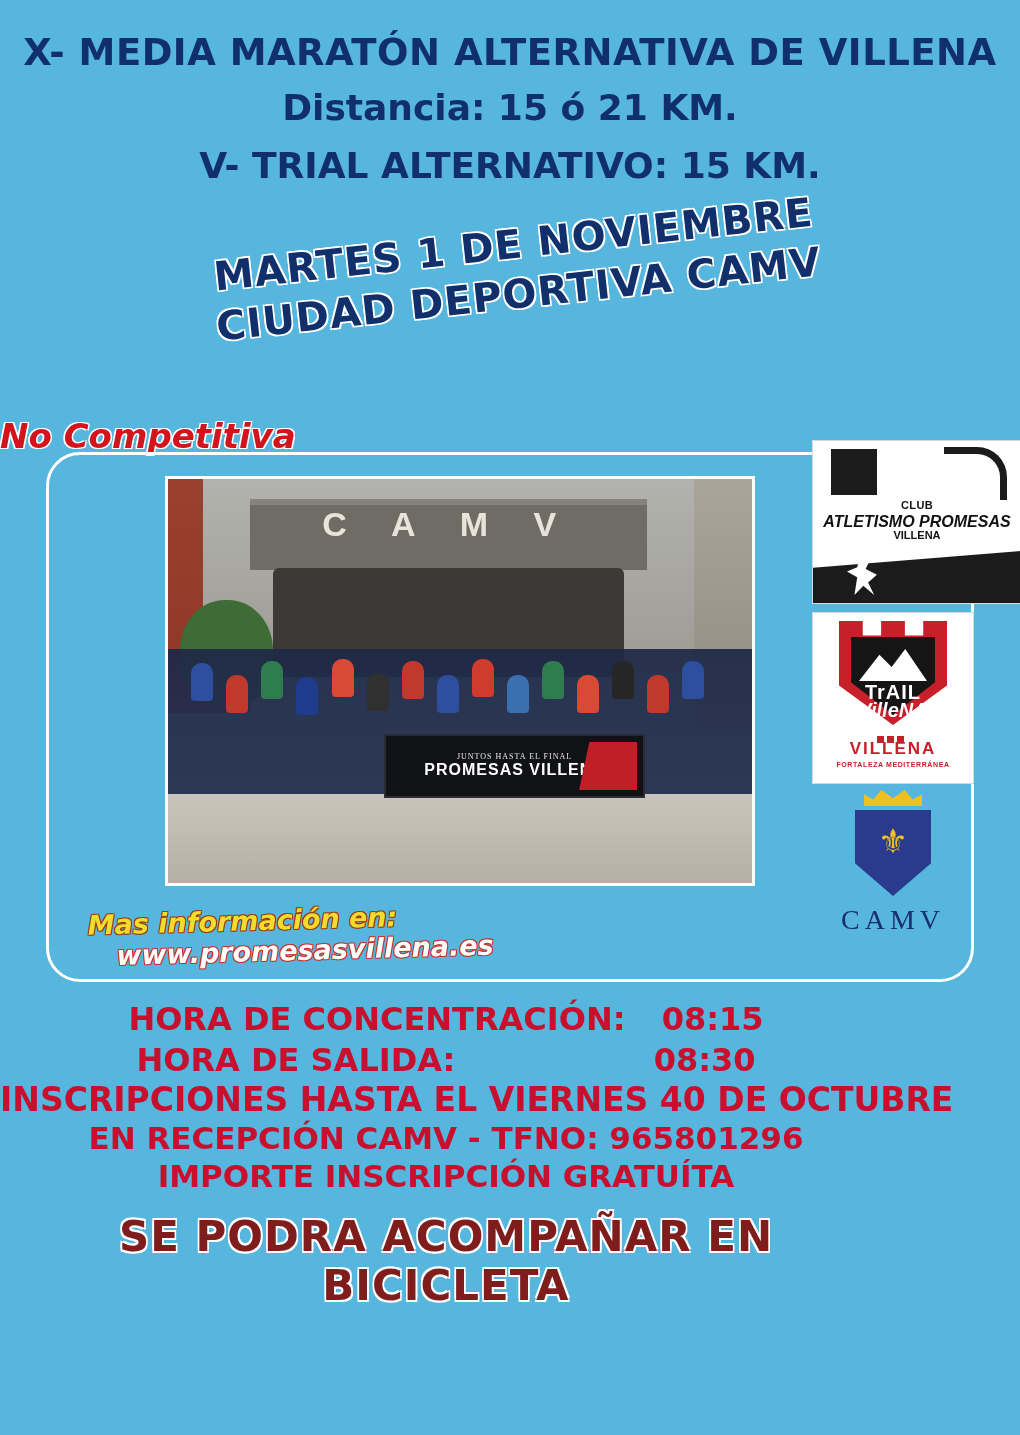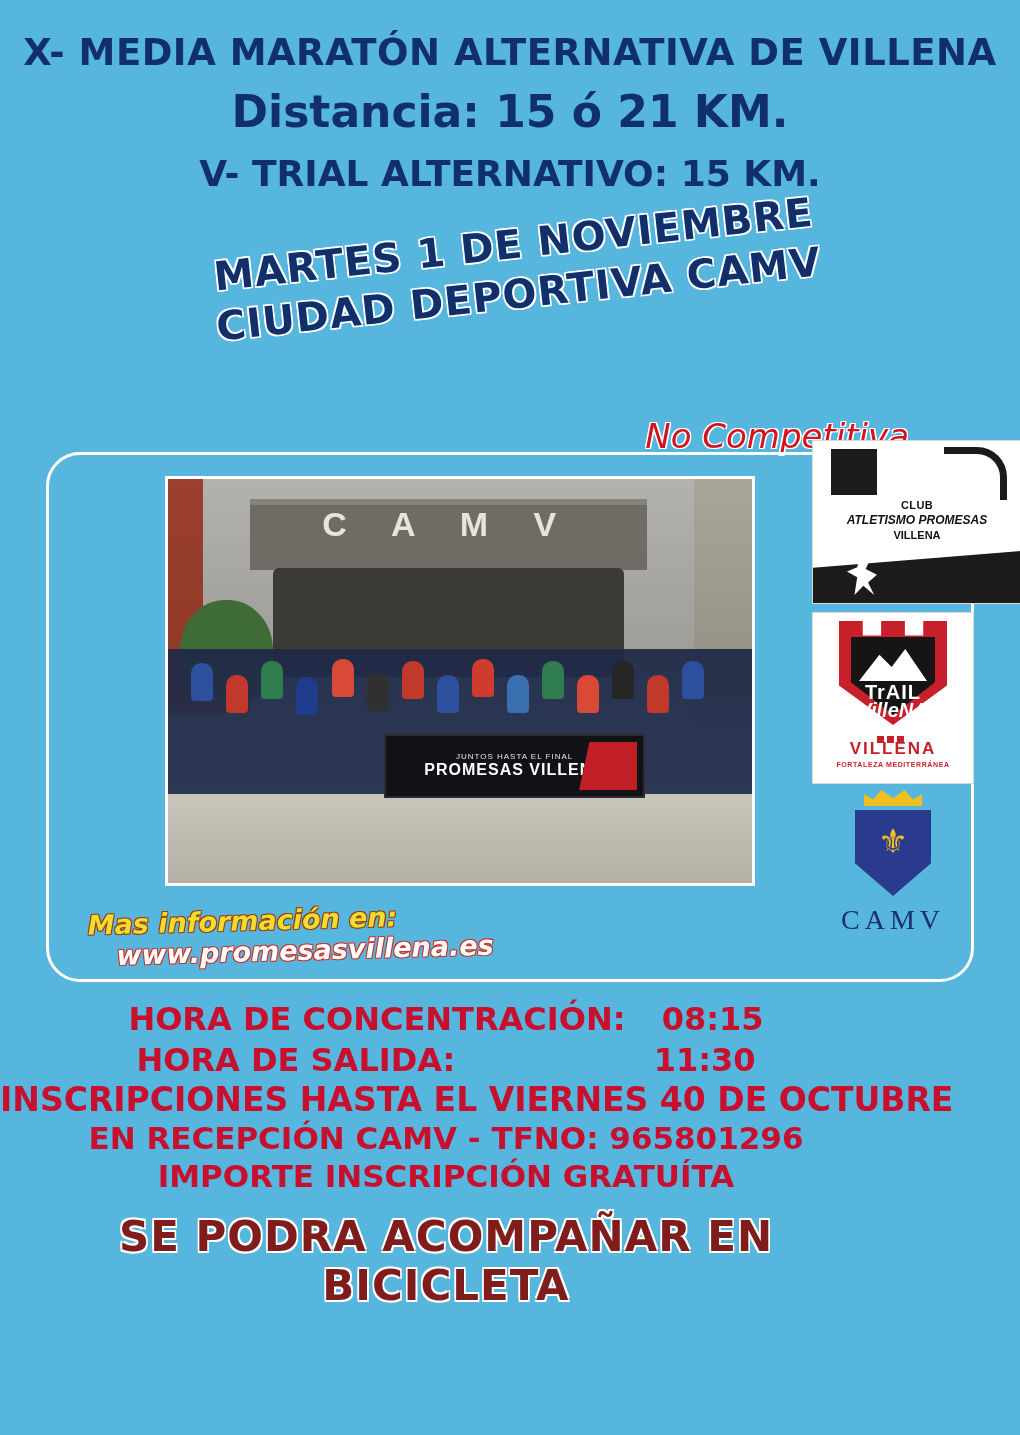"Distancia: 15 ó 21 KM." .title-sub1 { font-size: 44px -> 36px }
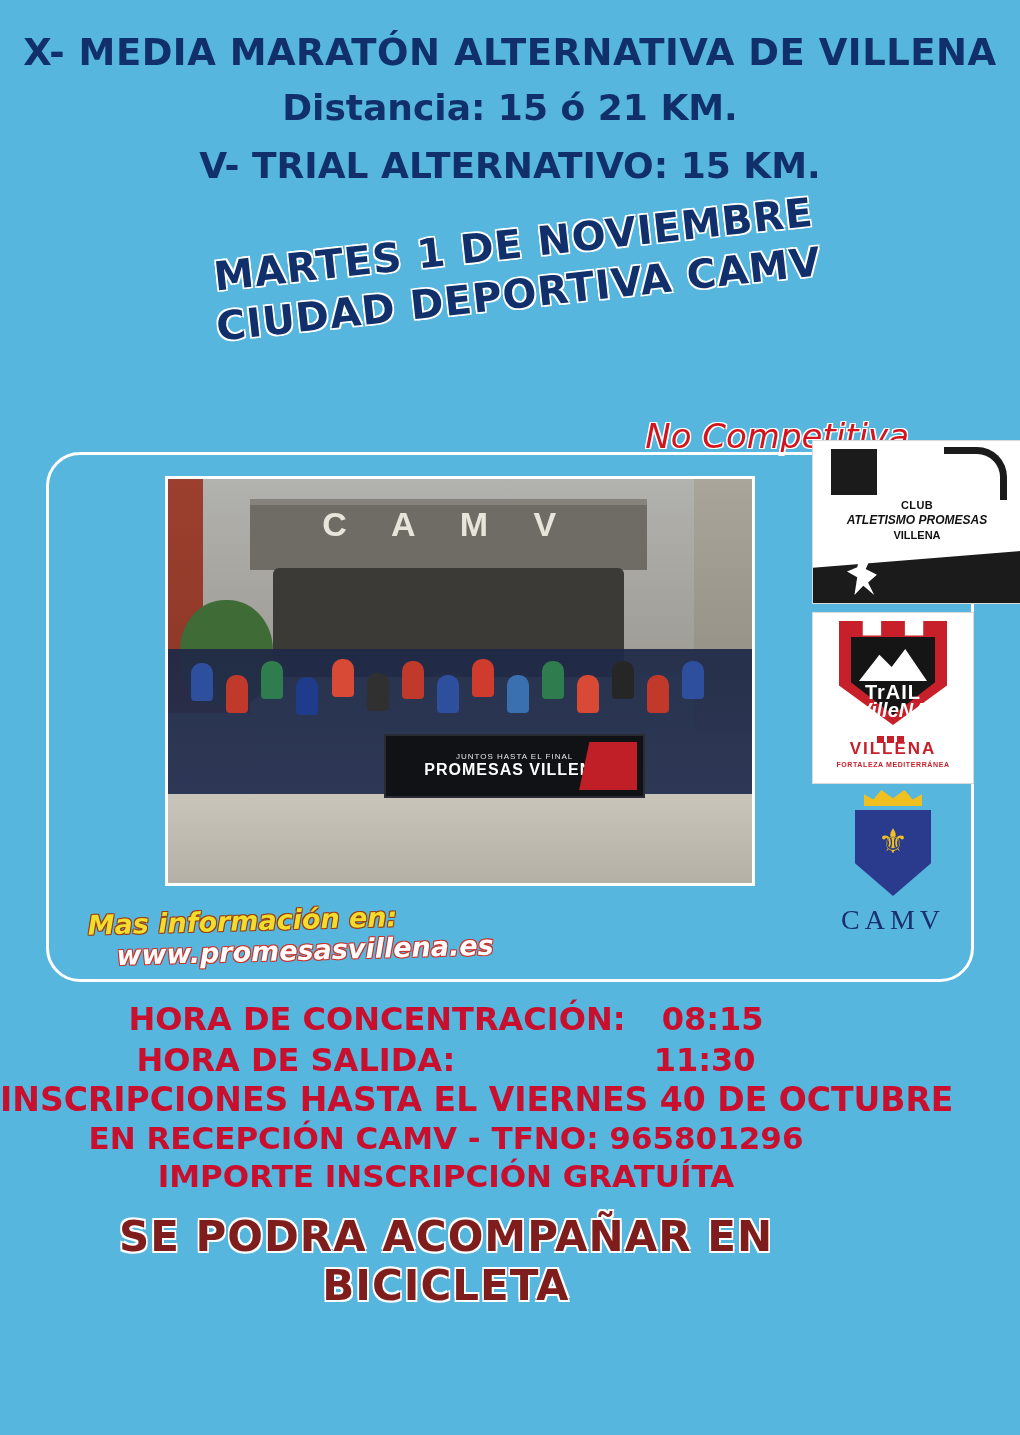"No Competitiva" .no-competitiva { font-weight: normal -> bold; padding-left: 29px -> none; text-align: right -> none }
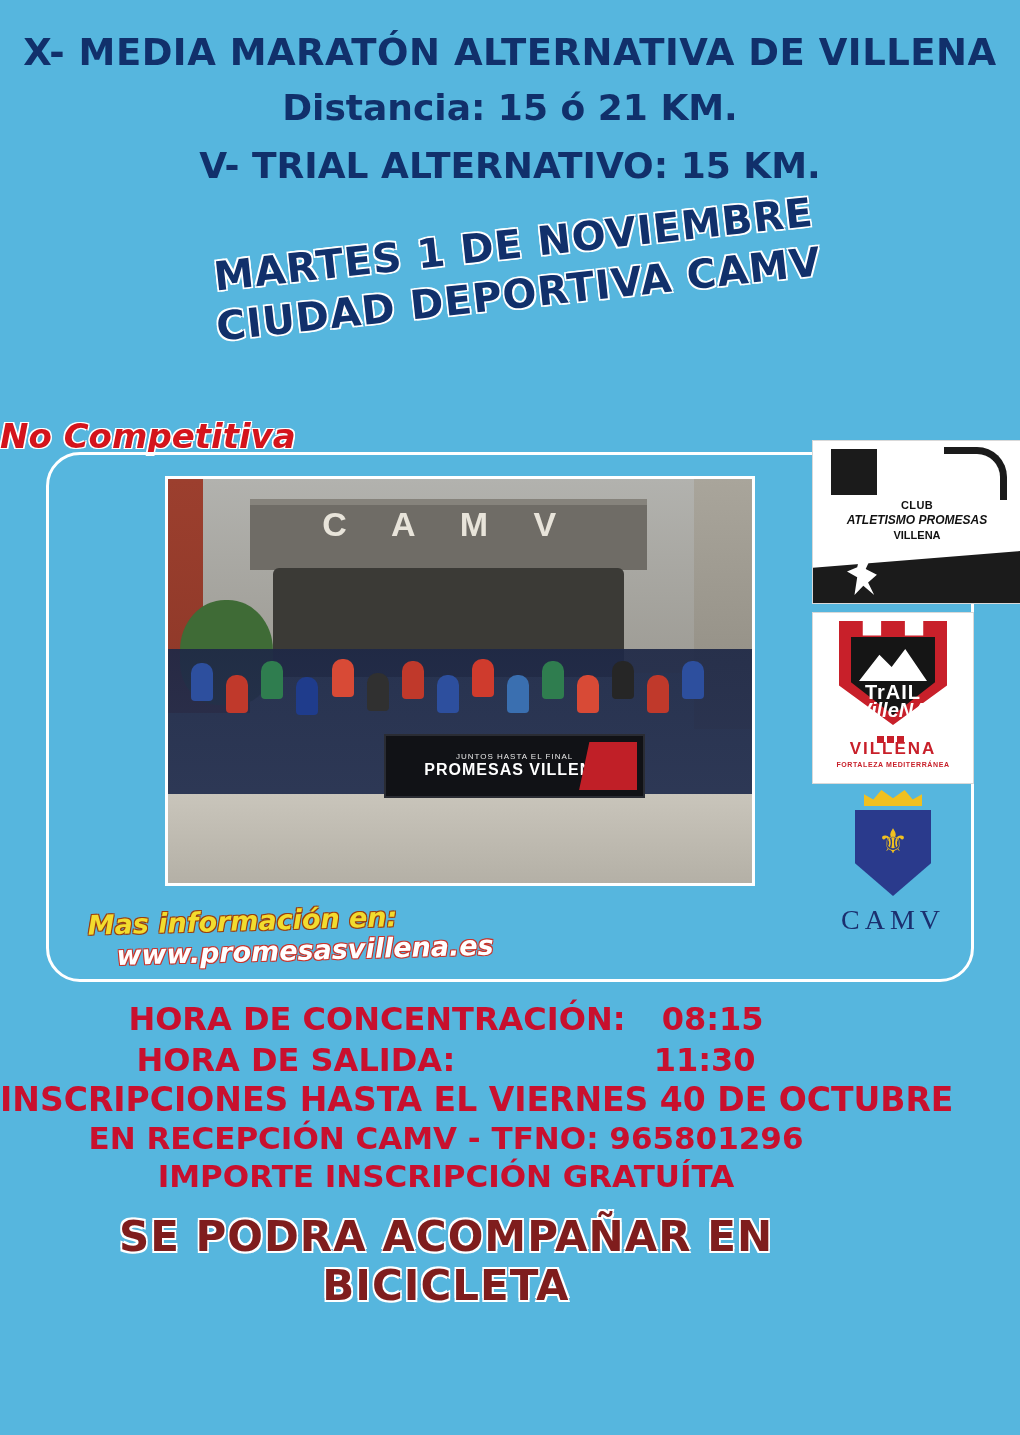"ATLETISMO PROMESAS" .lc-text2 { font-size: 12px -> 16px }
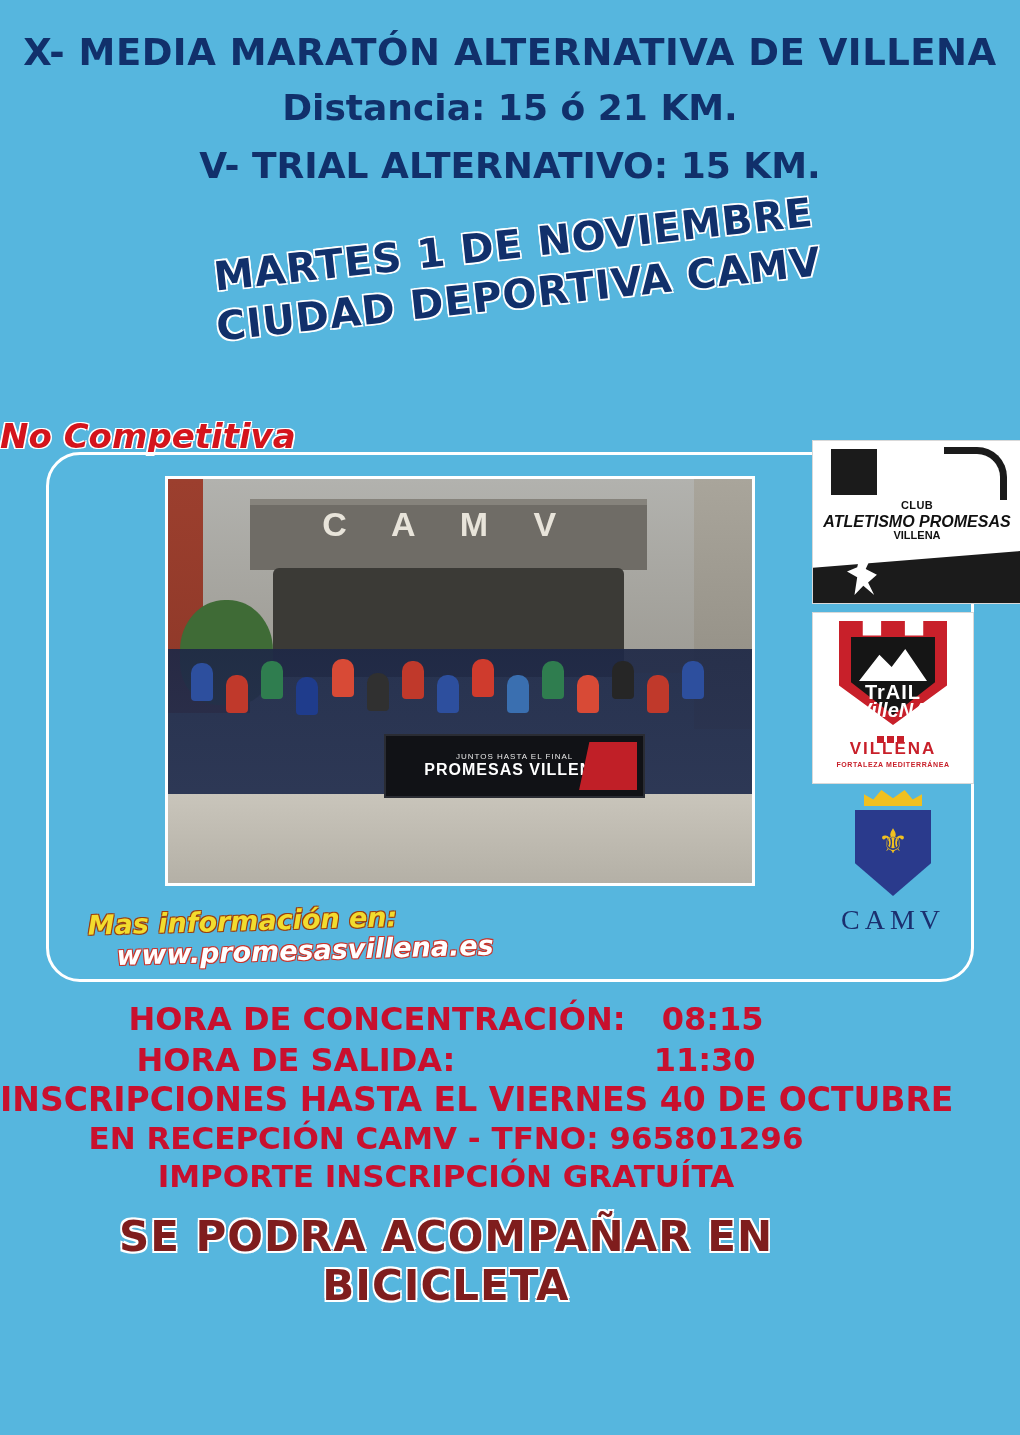"JUNTOS HASTA EL FINAL" .ph-banner-sub { font-family: Liberation Sans, sans-serif -> Liberation Serif, serif }
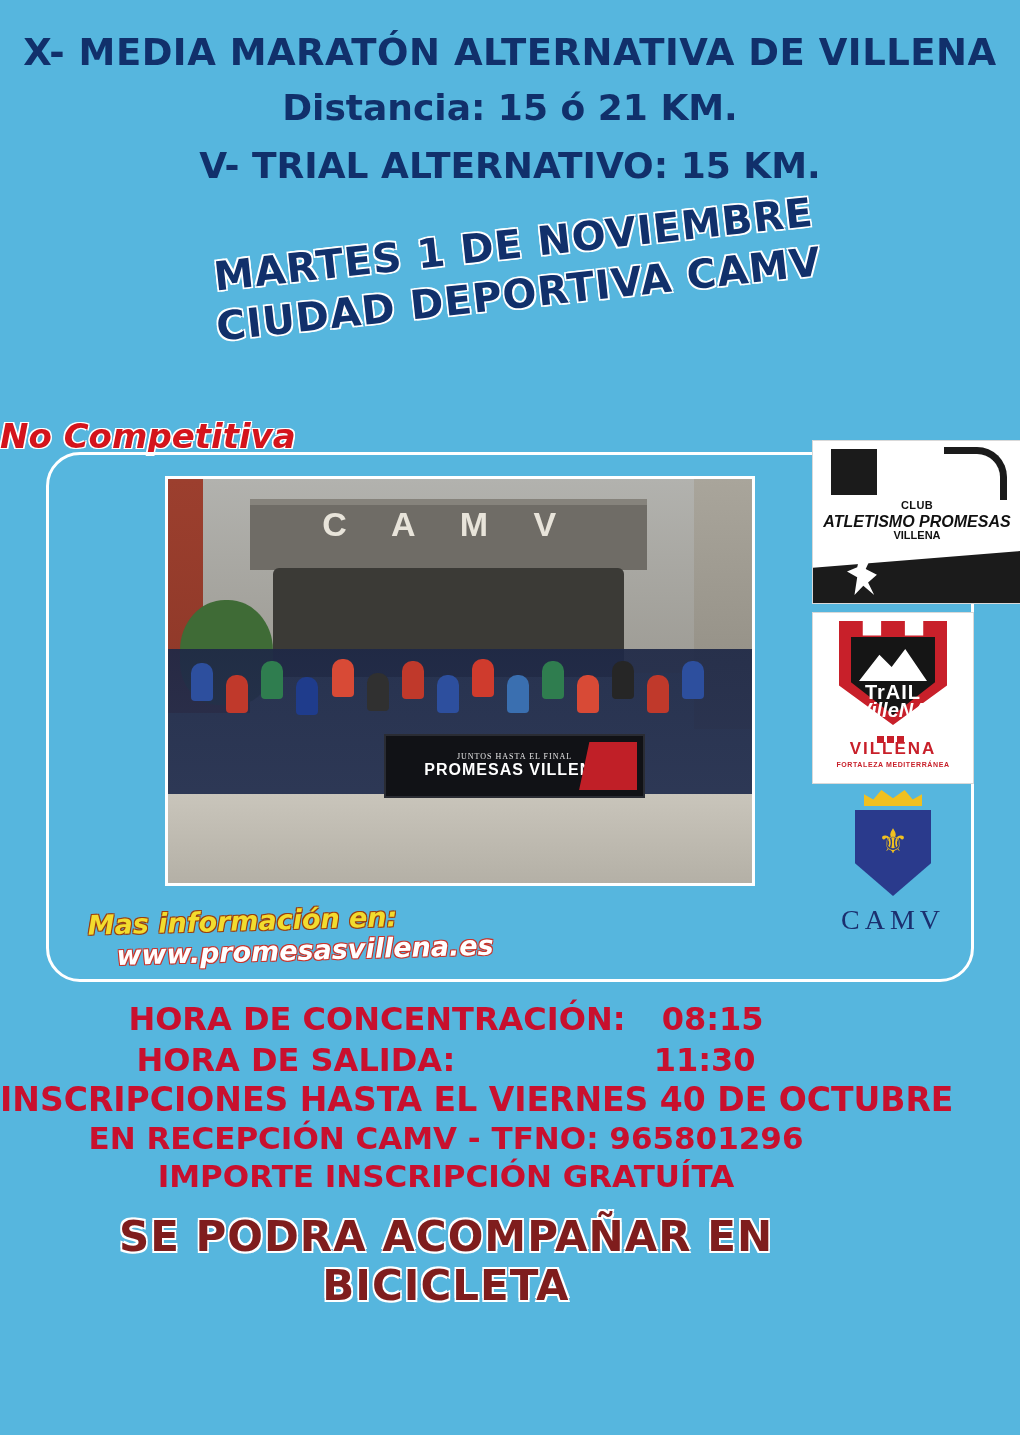"11:30" span { text: 11:30 -> 08:30 }
